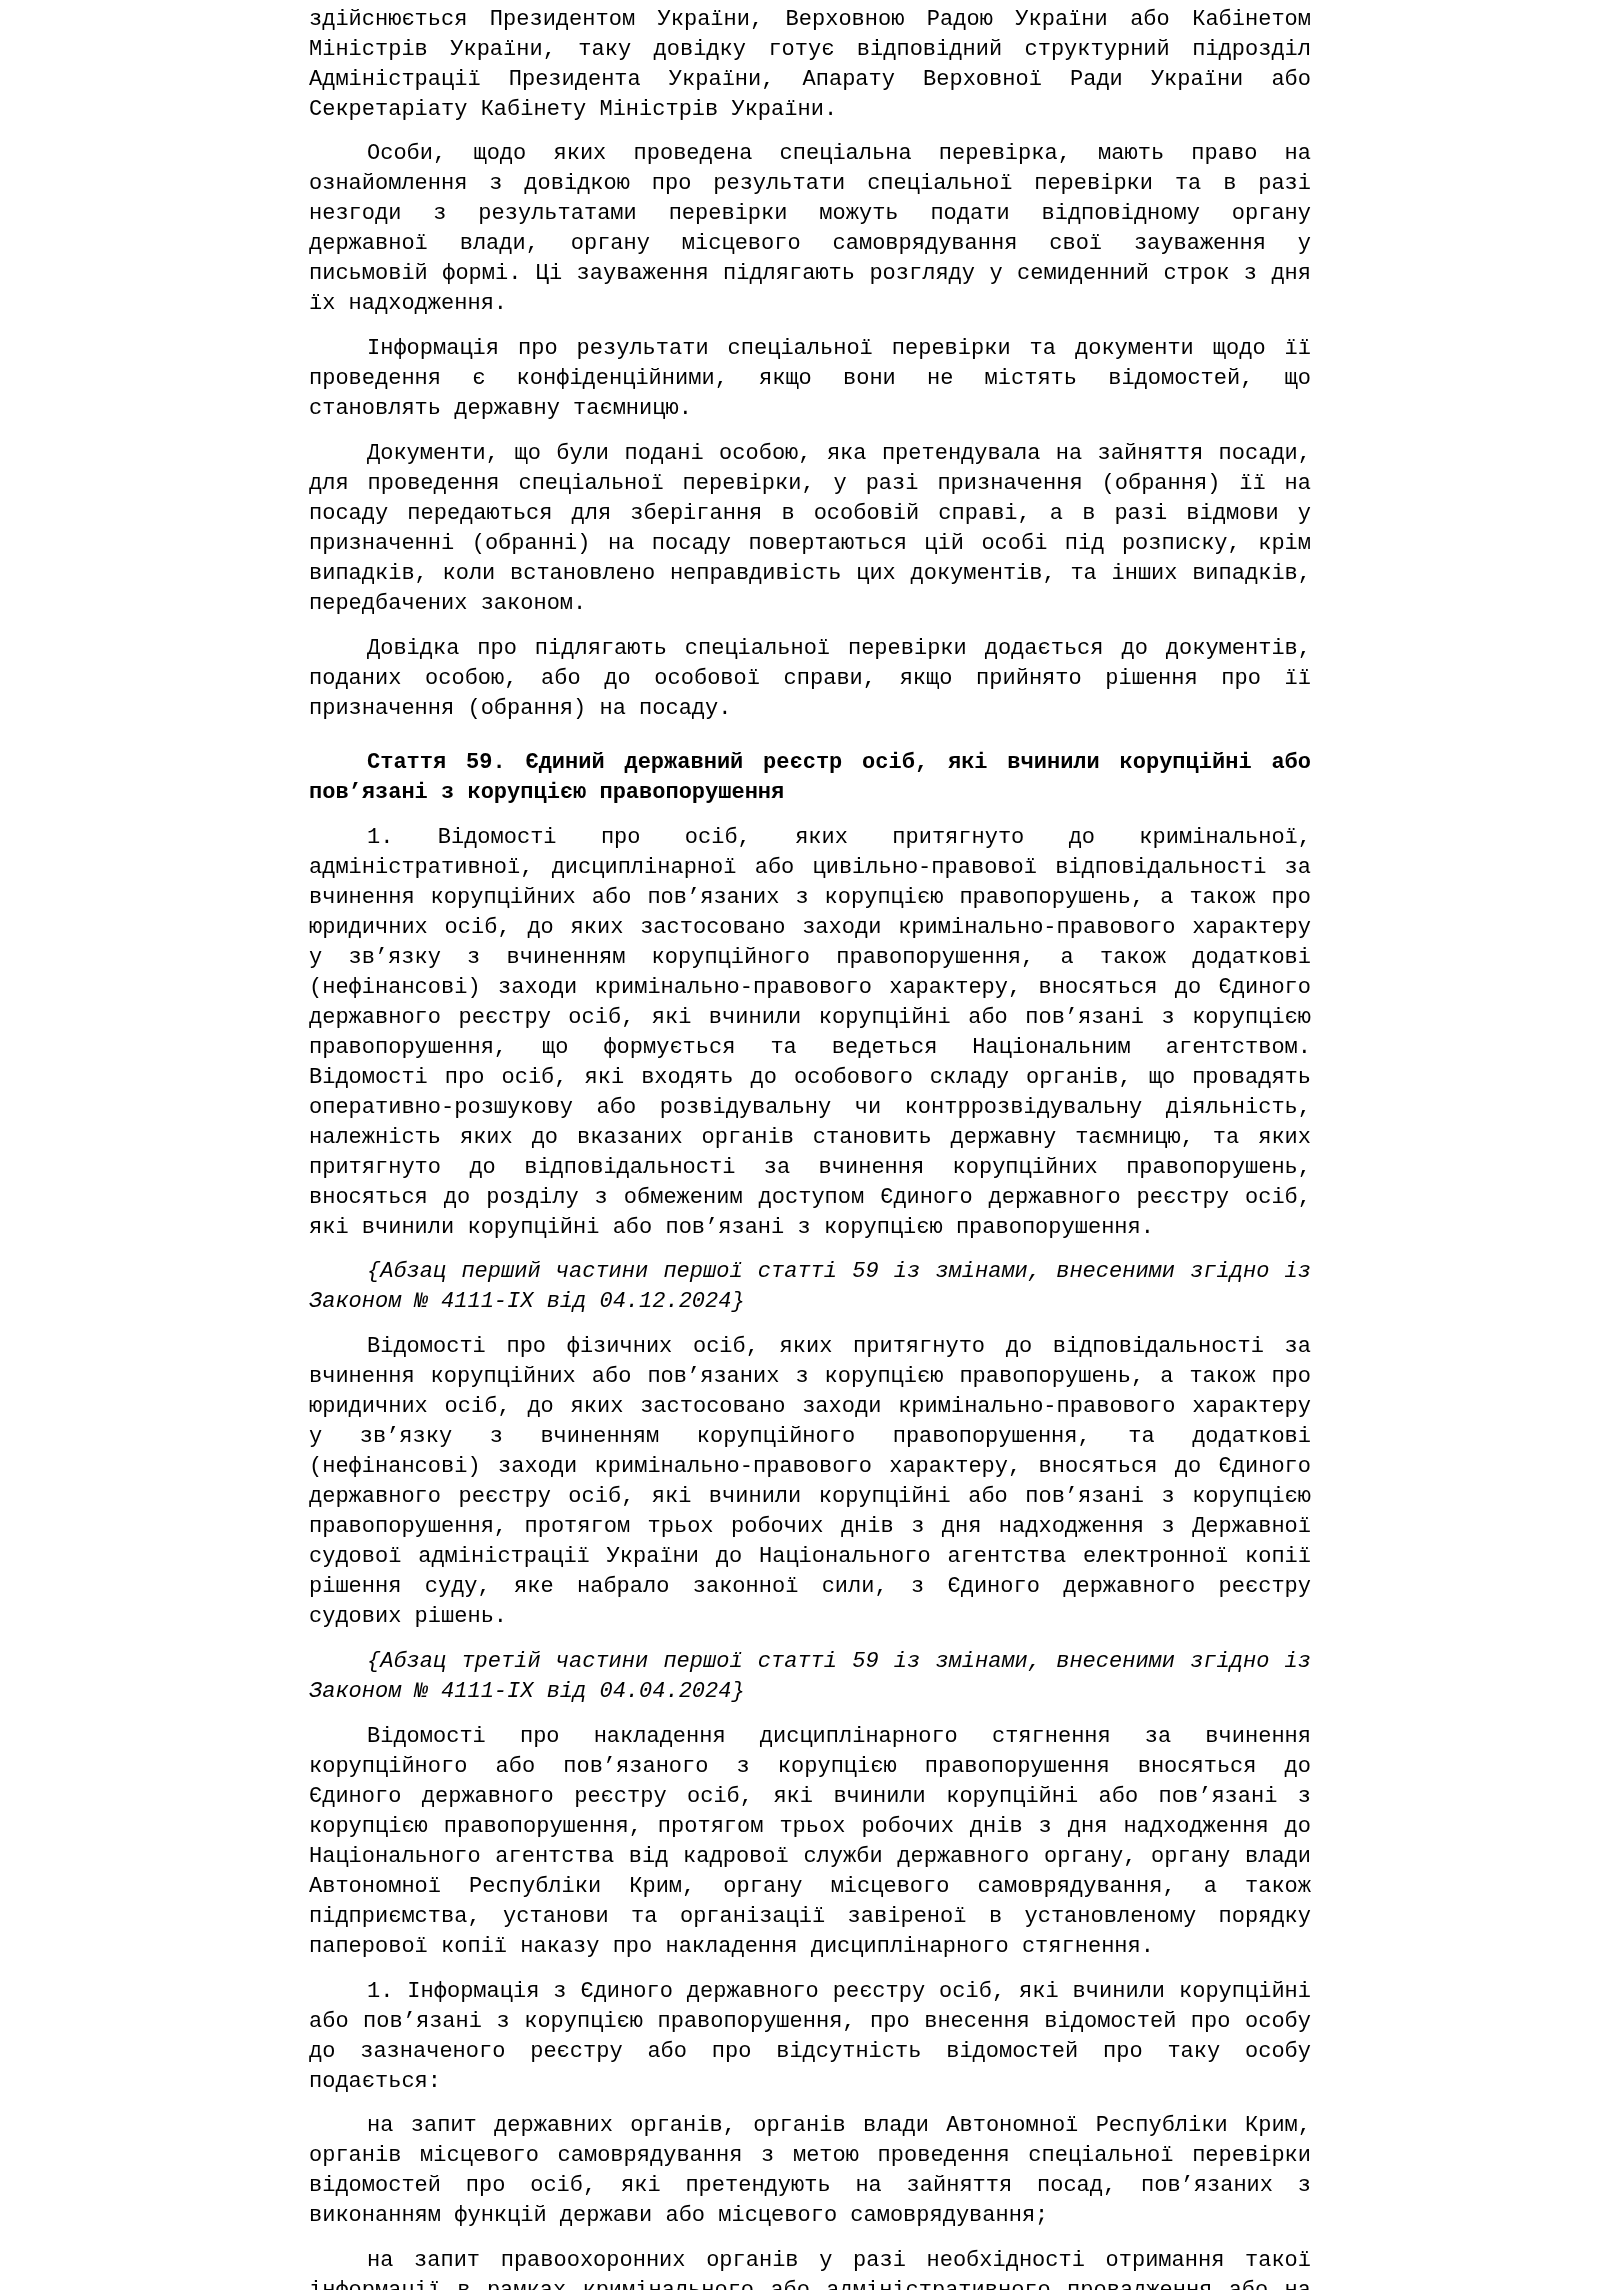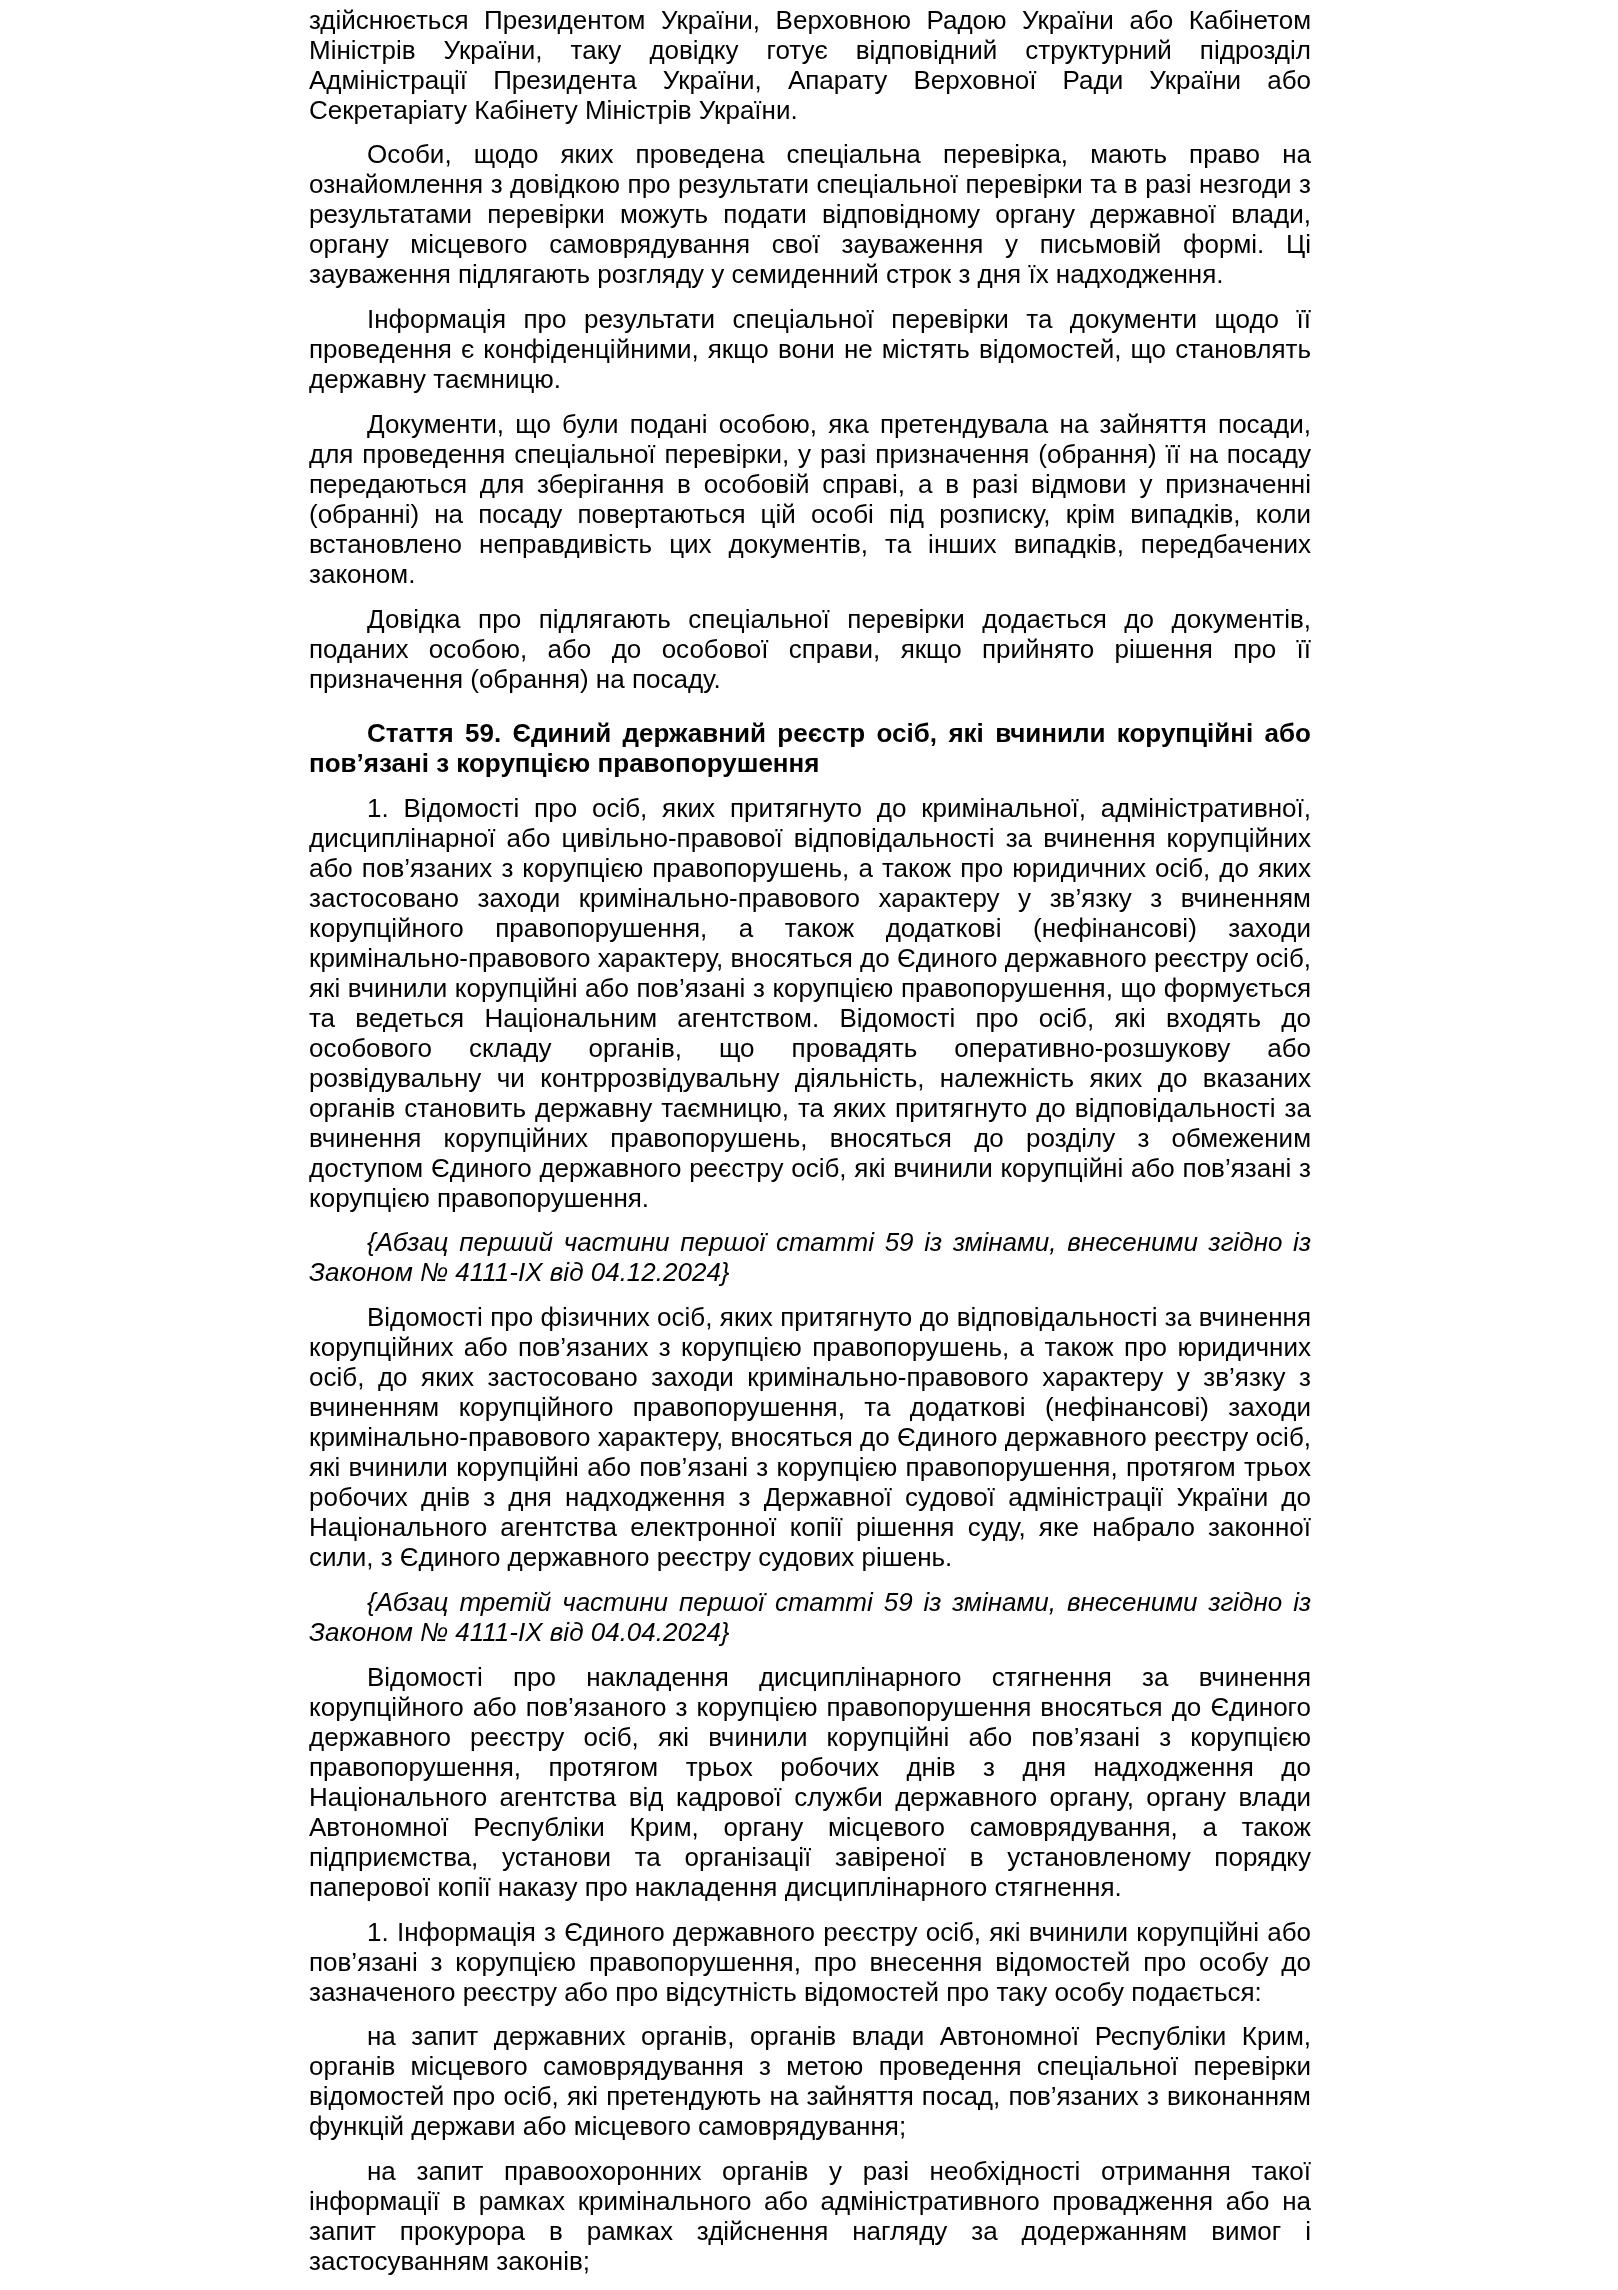"здійснюється Президентом України," .para { font-family: Liberation Sans, sans-serif -> Liberation Mono, monospace; font-size: 26px -> 22px }
